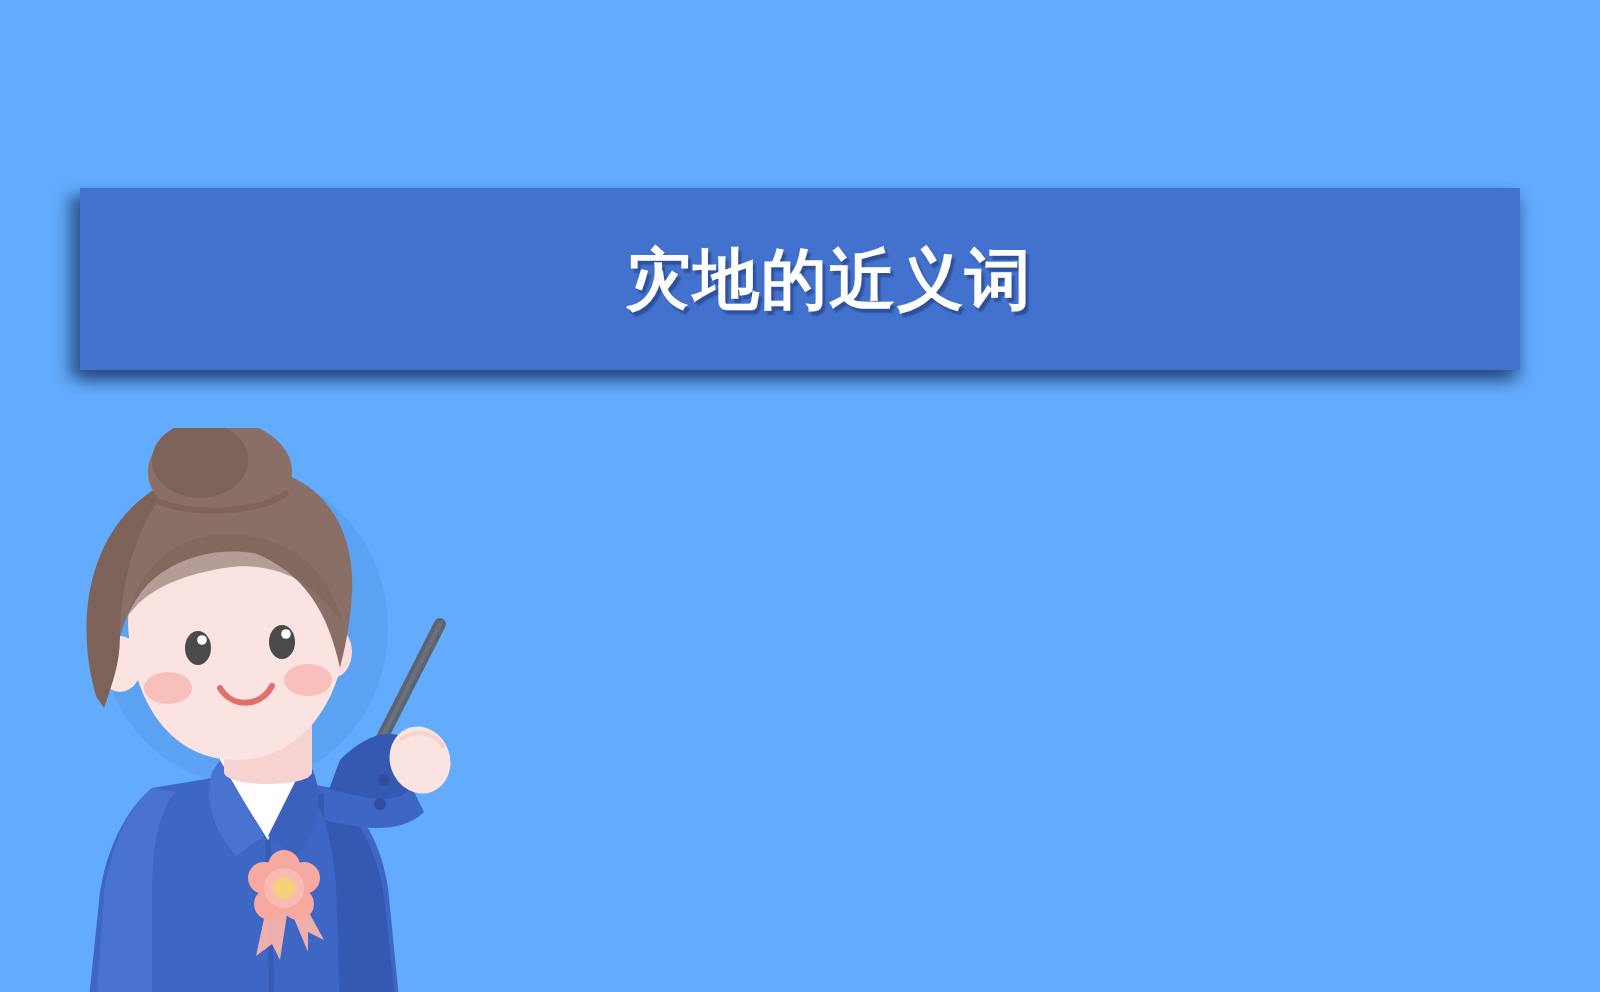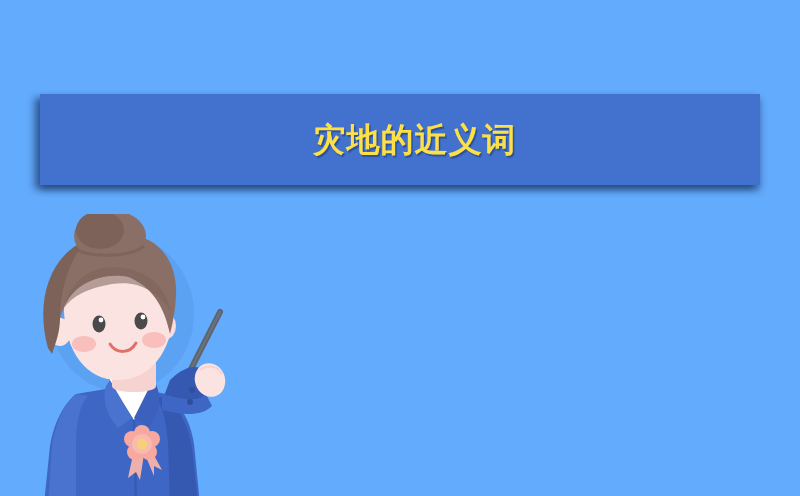"灾地的近义词" #title-text { color: #fde047 -> #ffffff }
